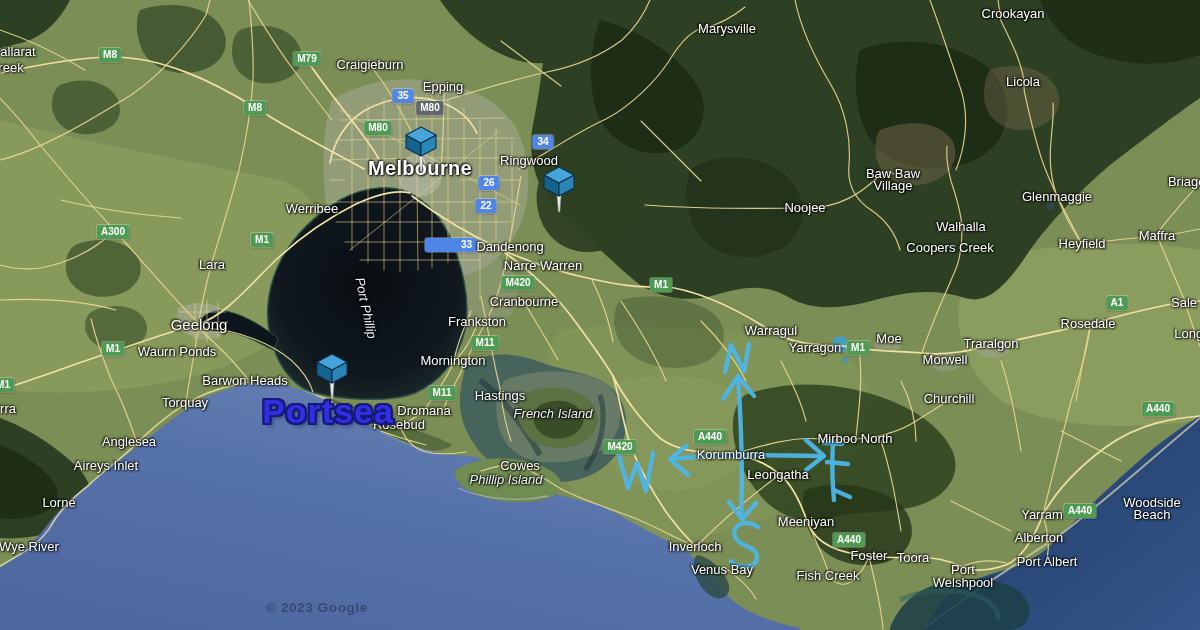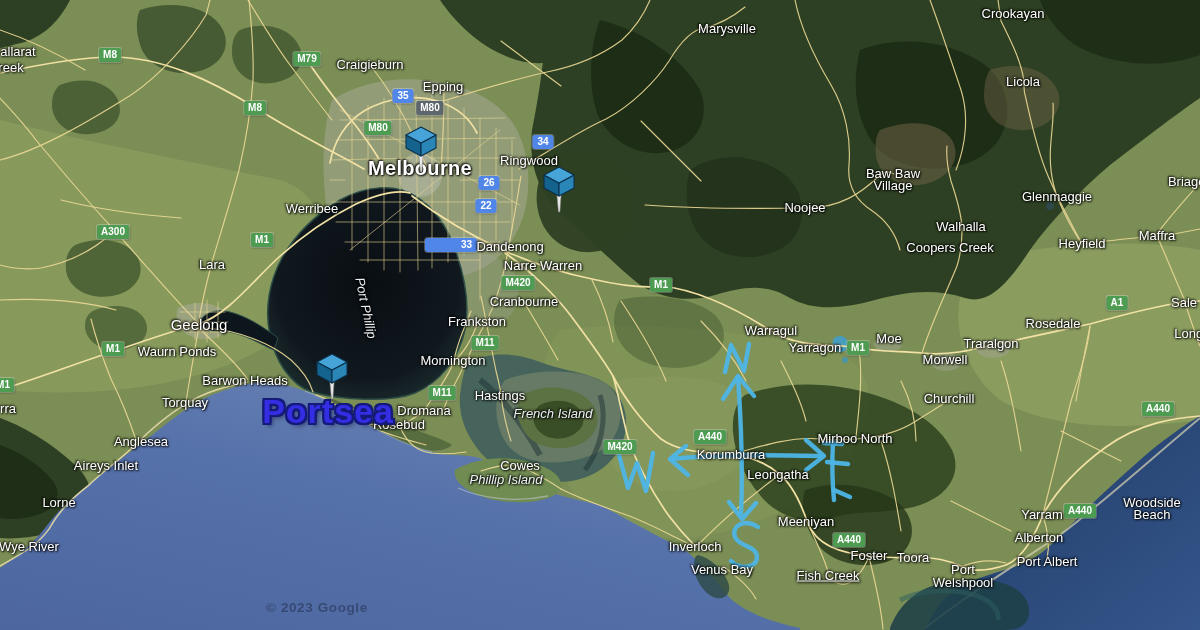"Rosedale" div.place-label { left: 1053px -> 1088px }
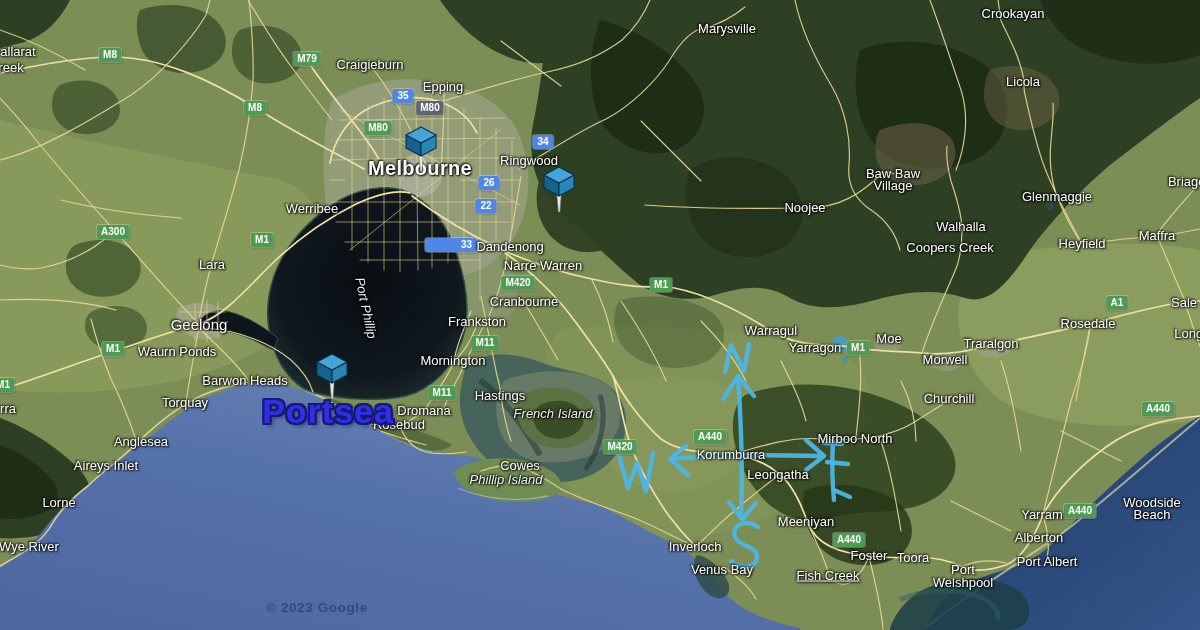"Anglesea" div.place-label { left: 141px -> 129px }
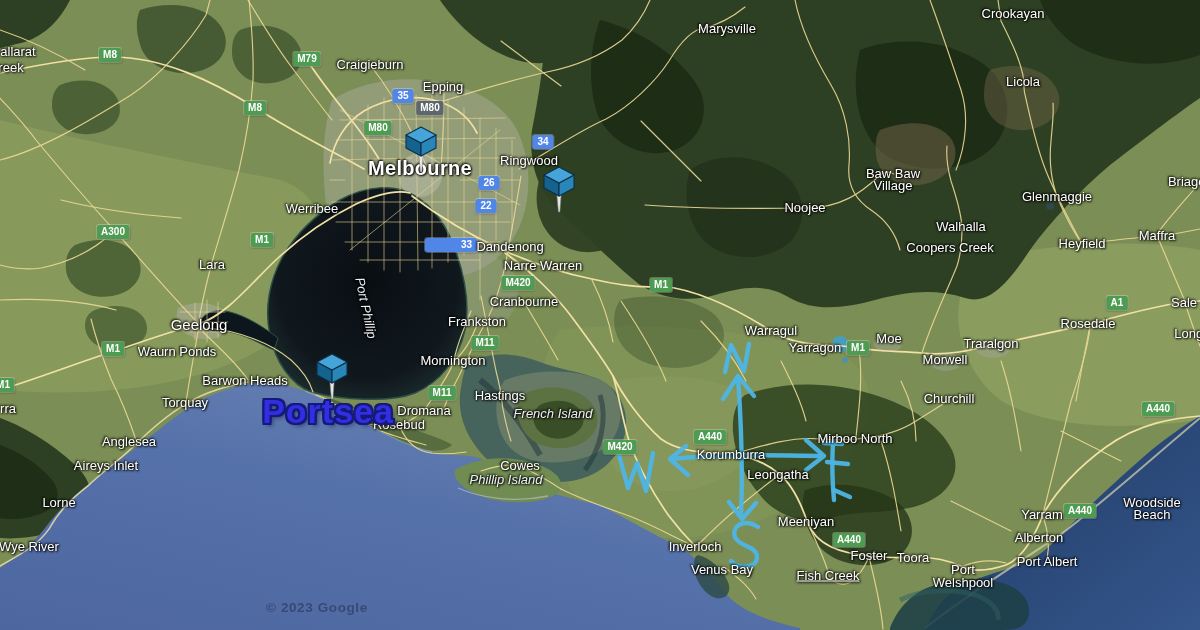"Fish Creek" div.place-label { text-decoration: underline -> none }
